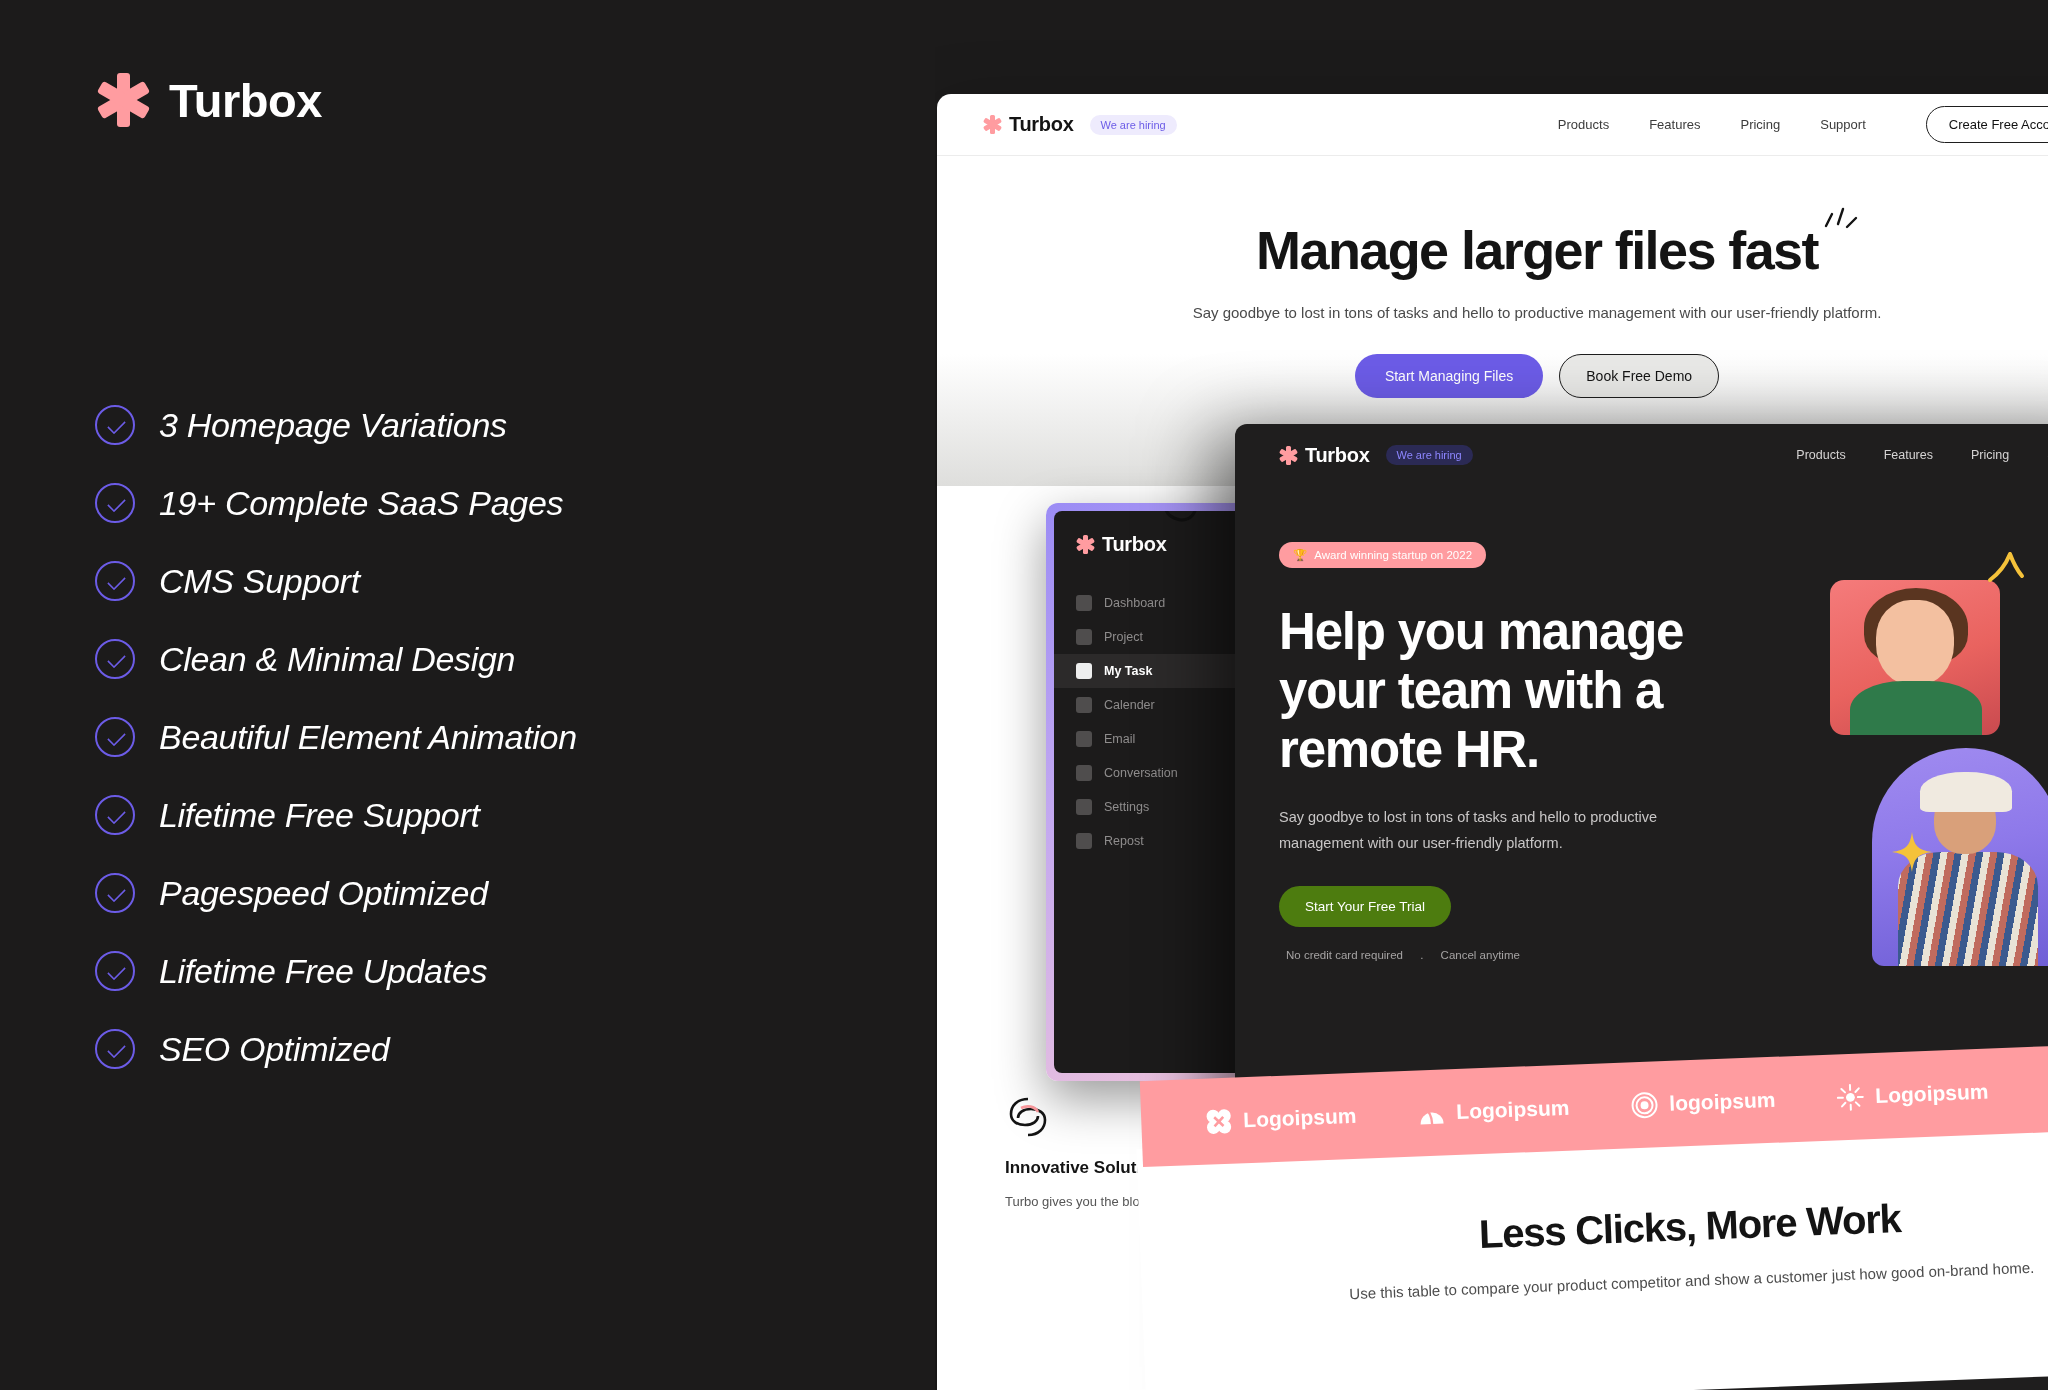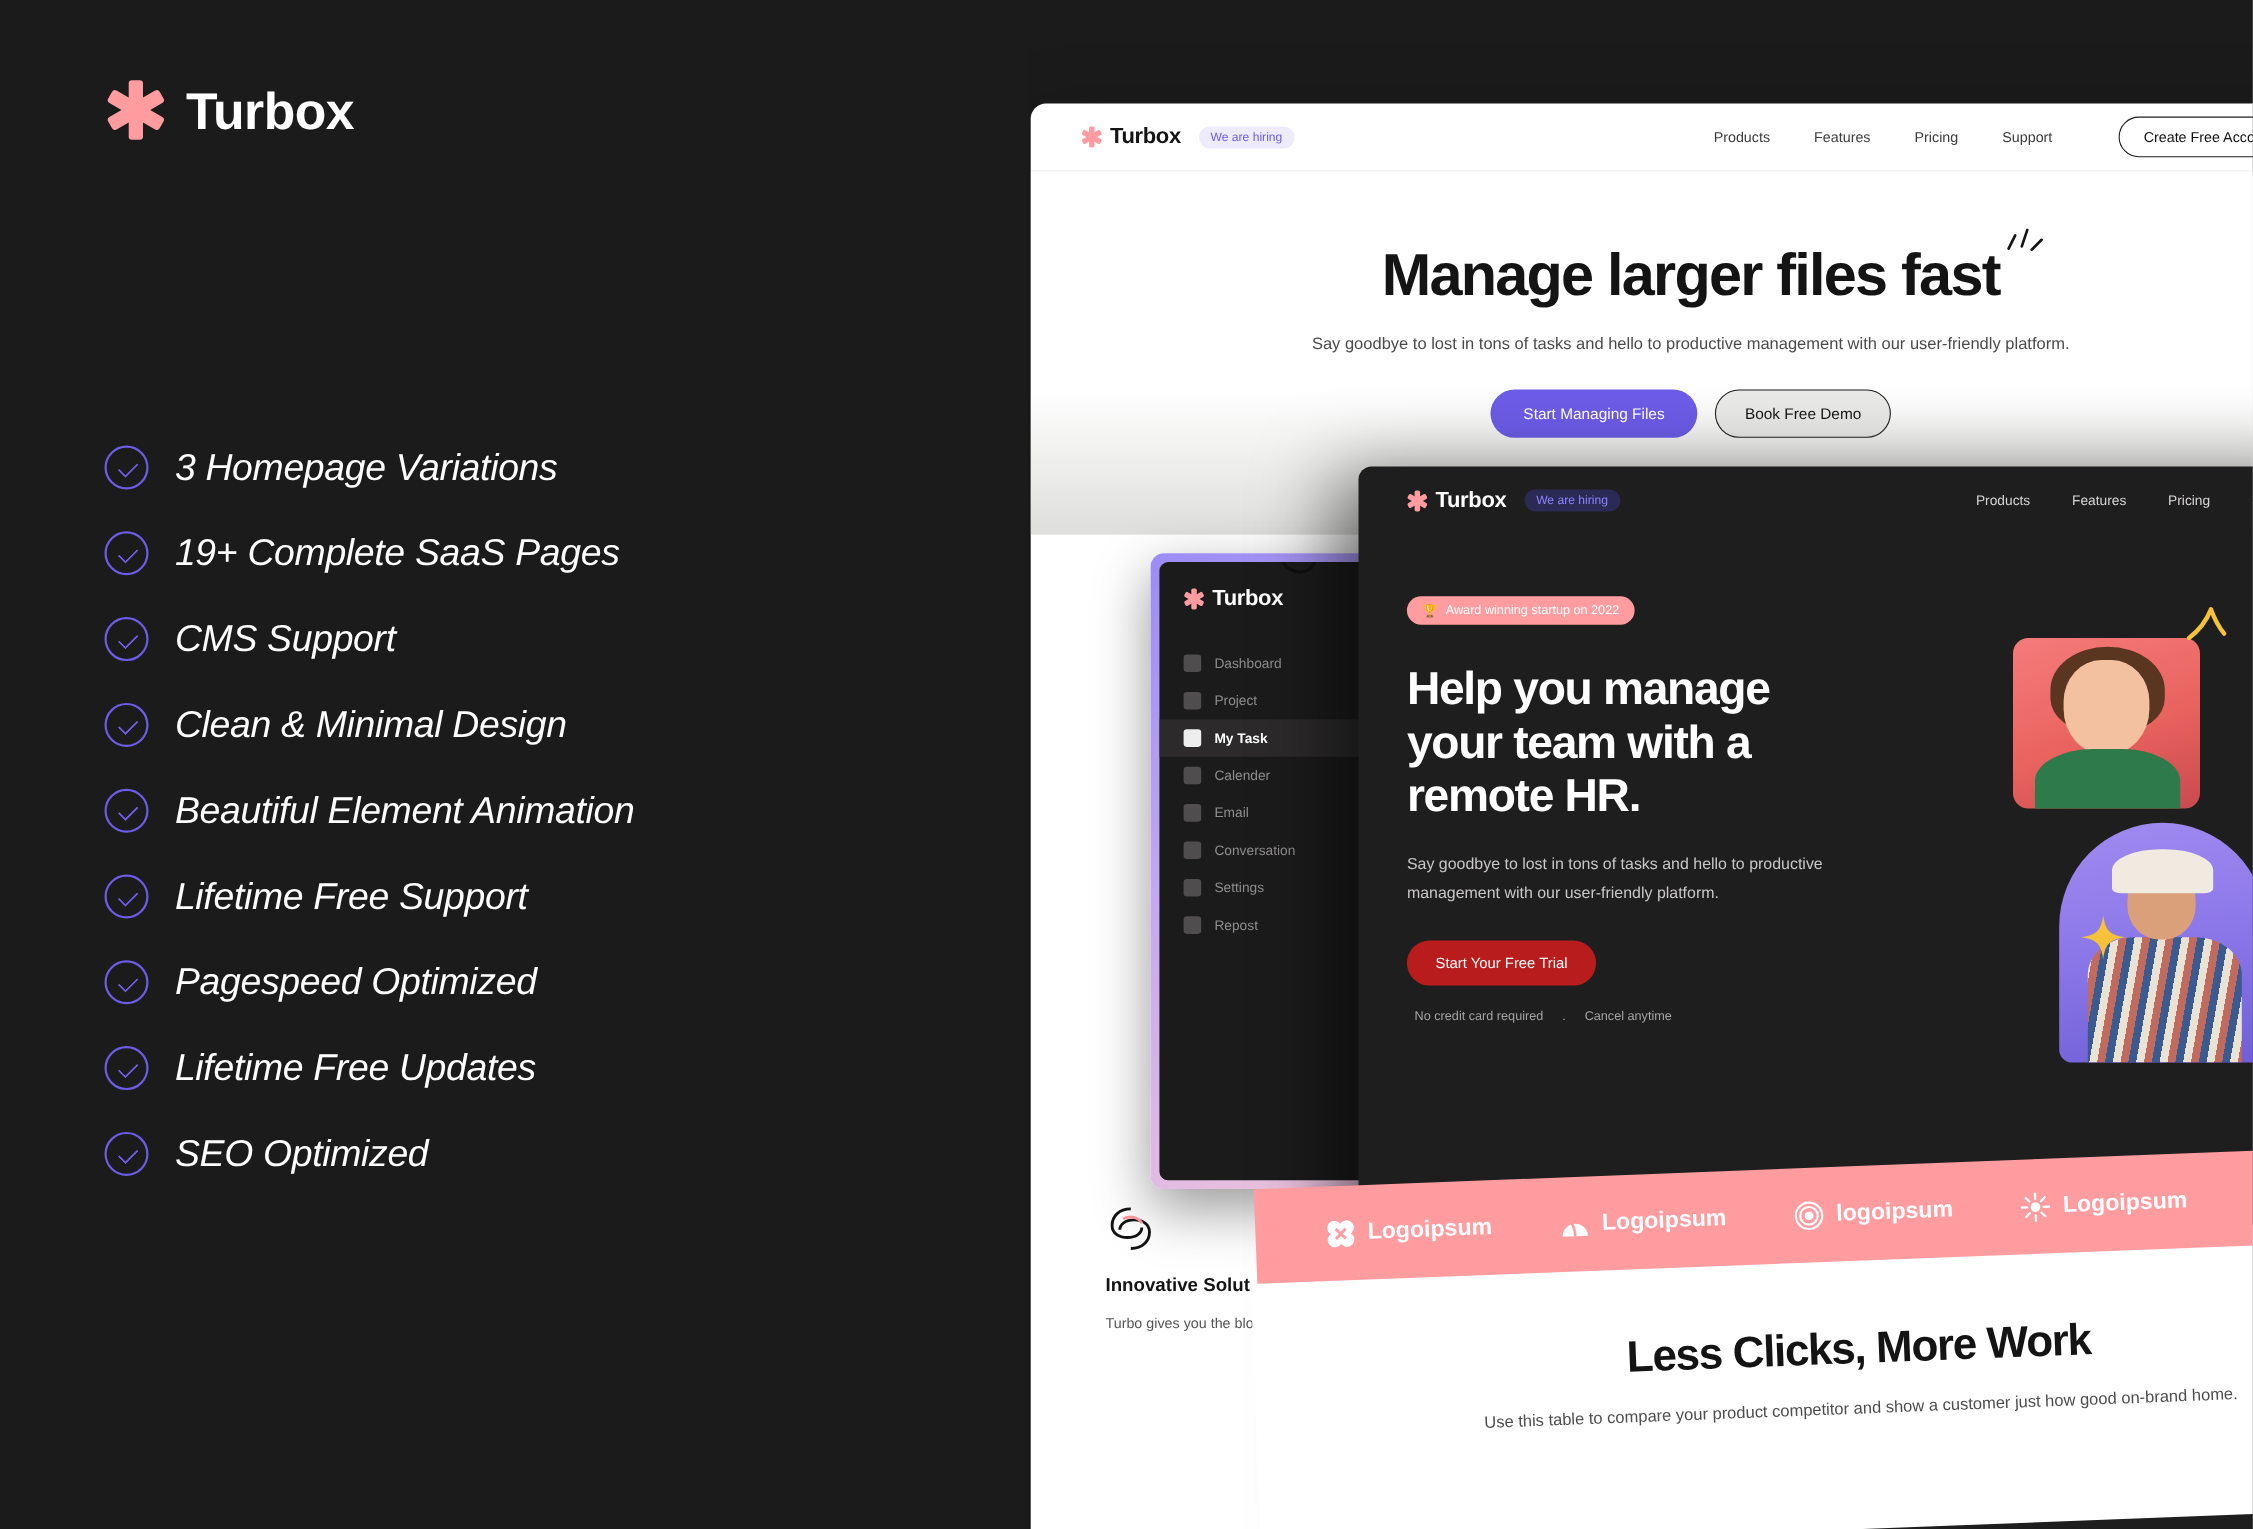"Help you manage your team" #dark-hero h2 { font-size: 42px -> 51px }
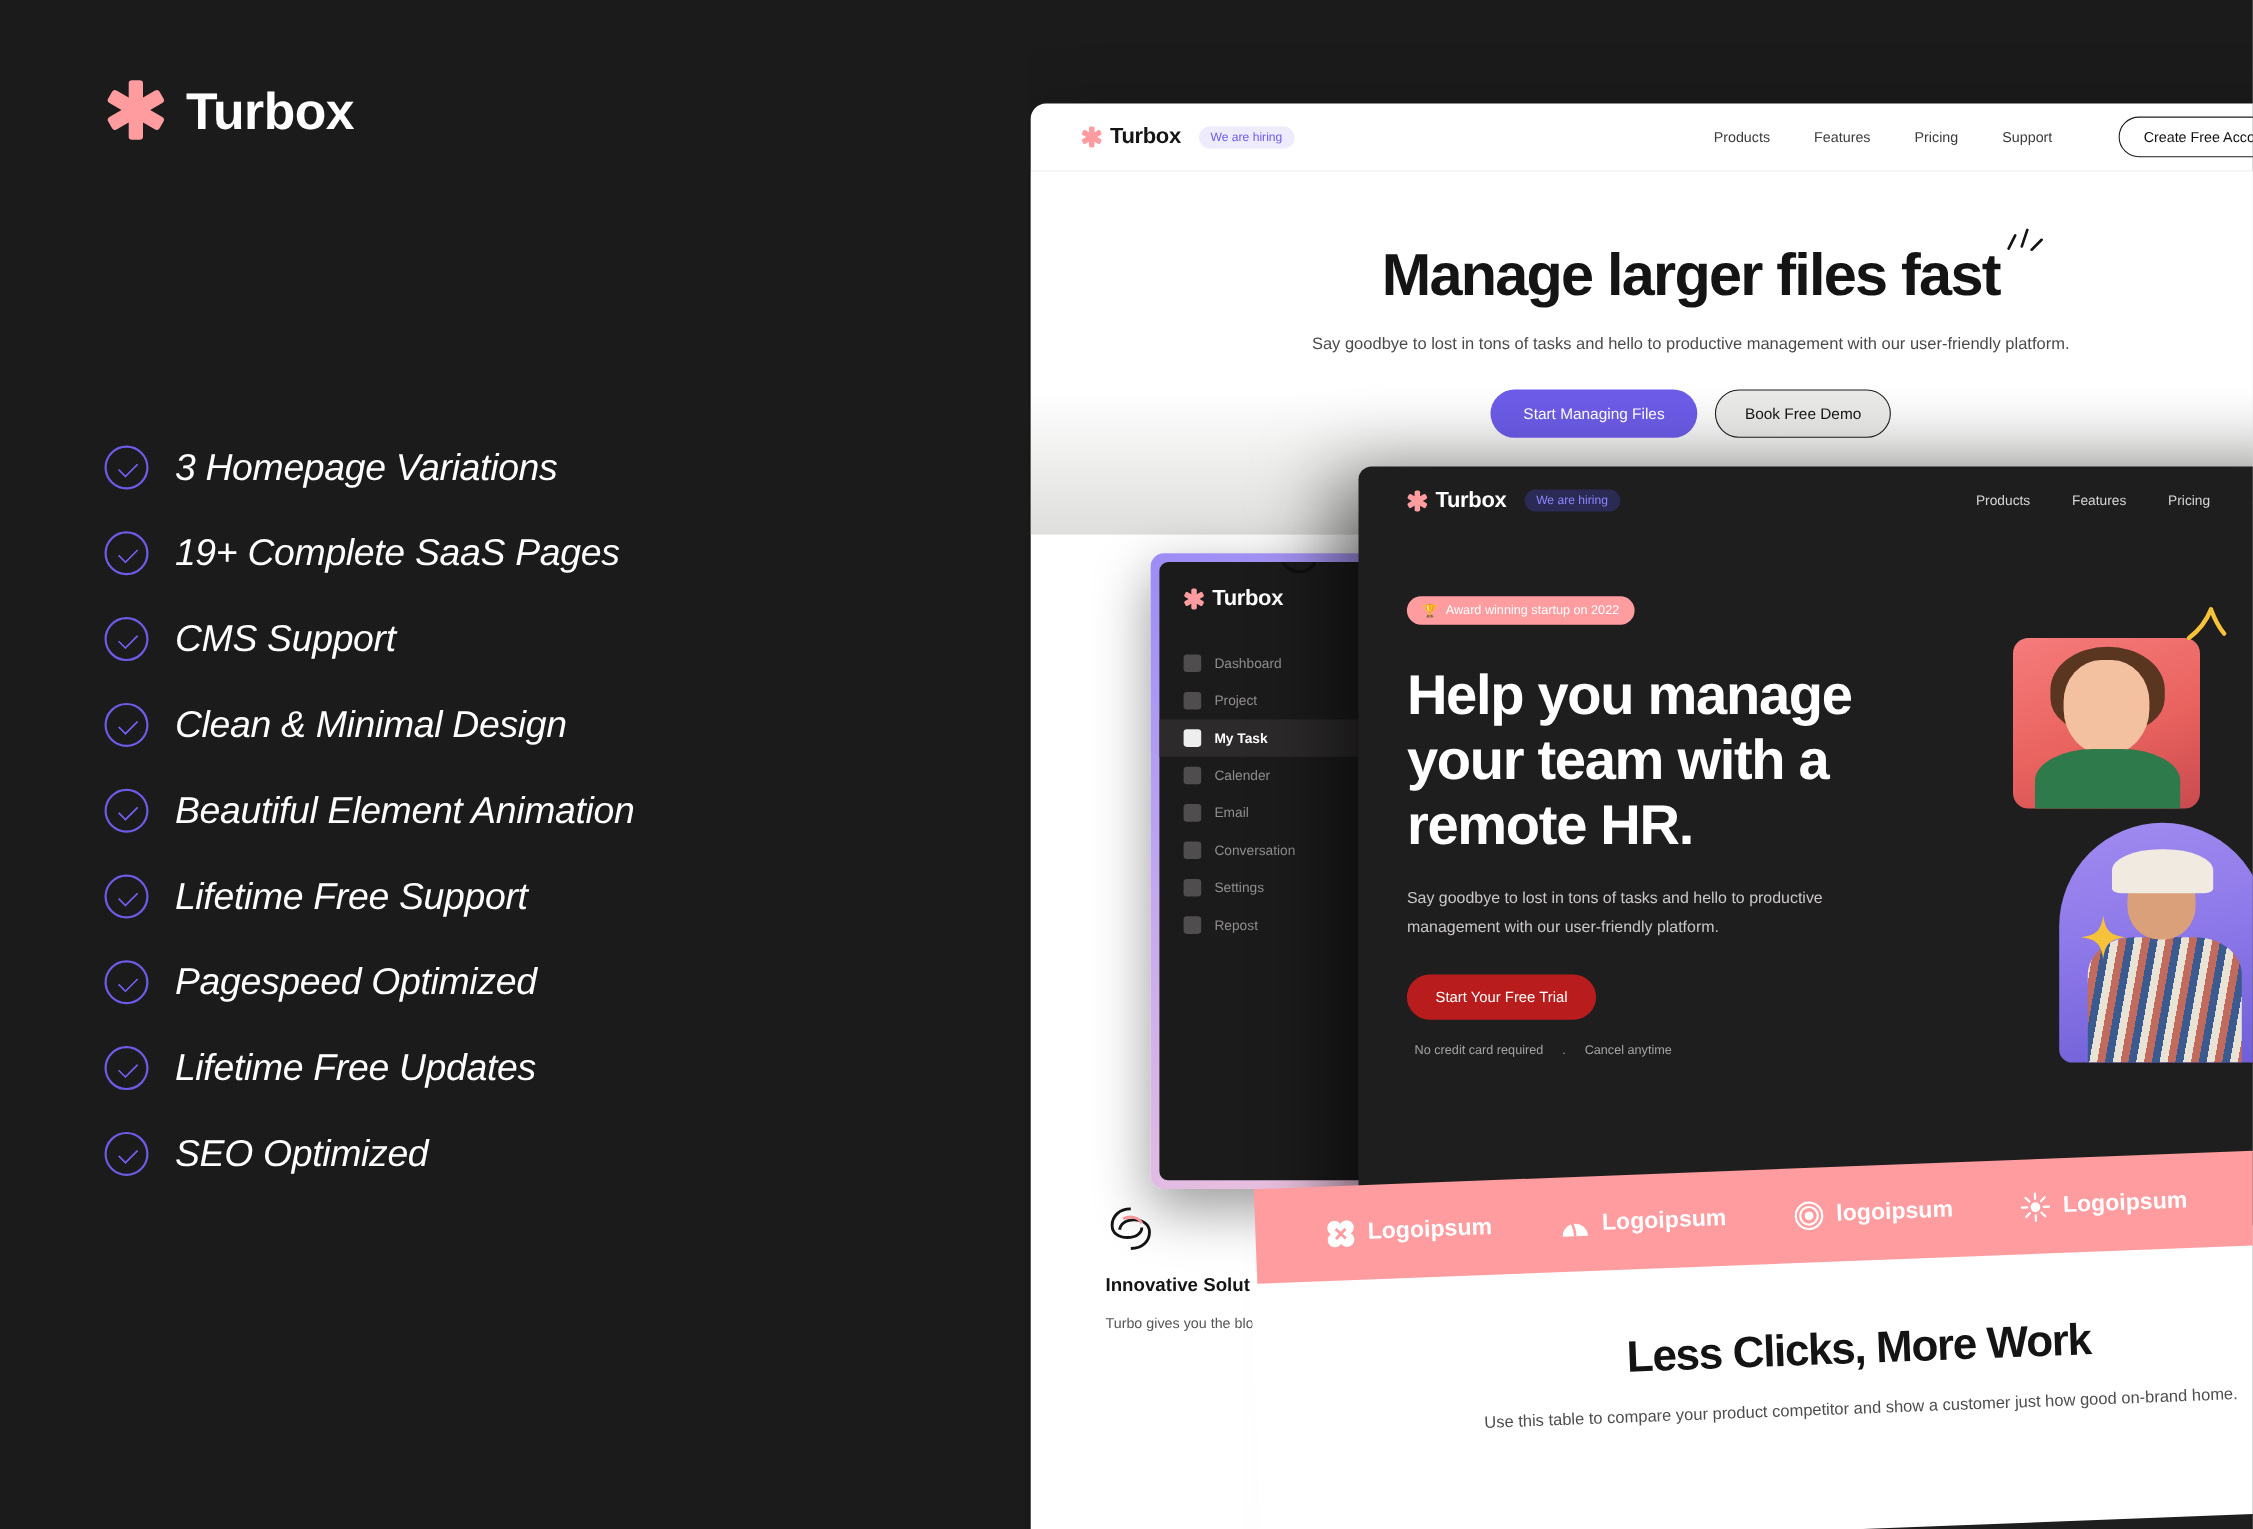"Start Your Free Trial" #dark-btn { background: #b91c1c -> #4d7c0f }
